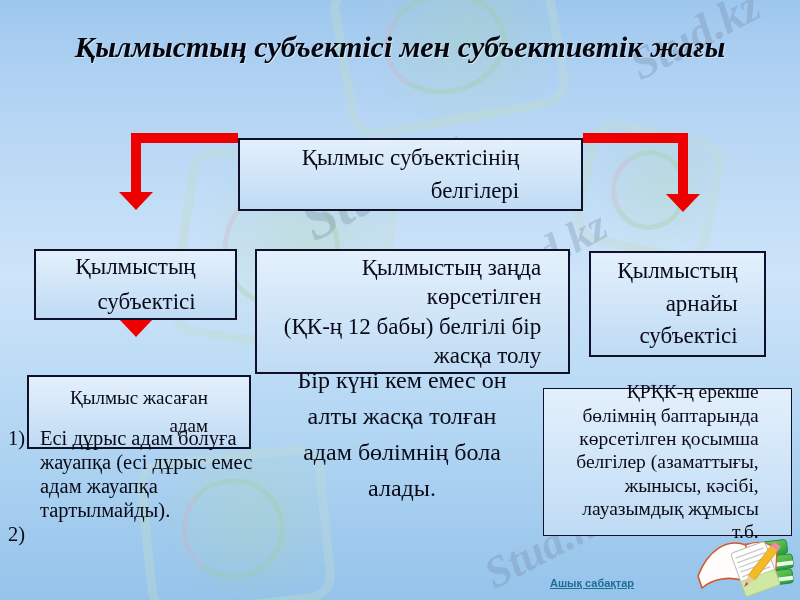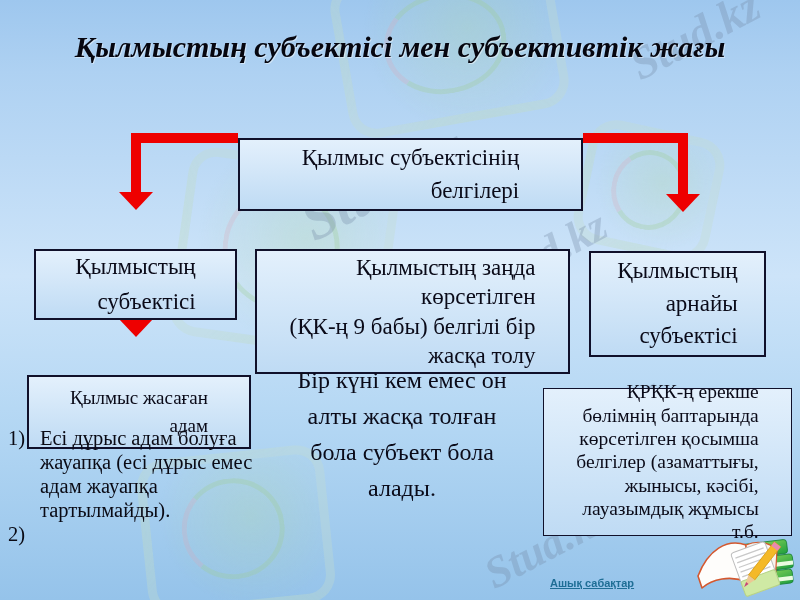"Қылмыстың заңда" div.box { text: 9 -> 12 }
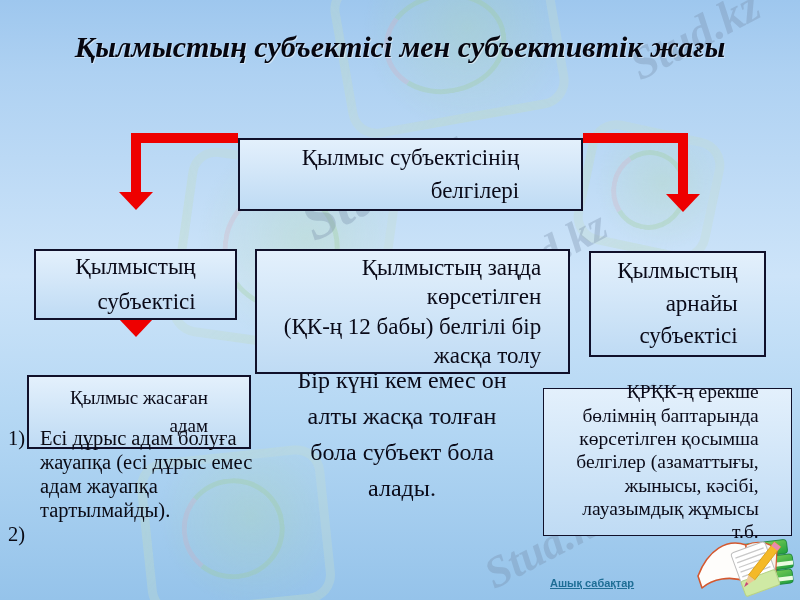"Бір күні кем емес он" div.note { text: бола субъект -> адам бөлімнің }
